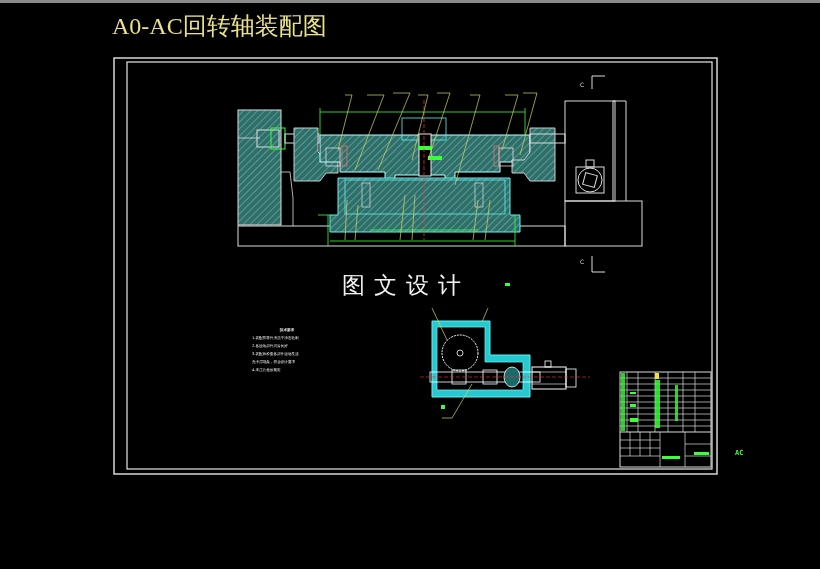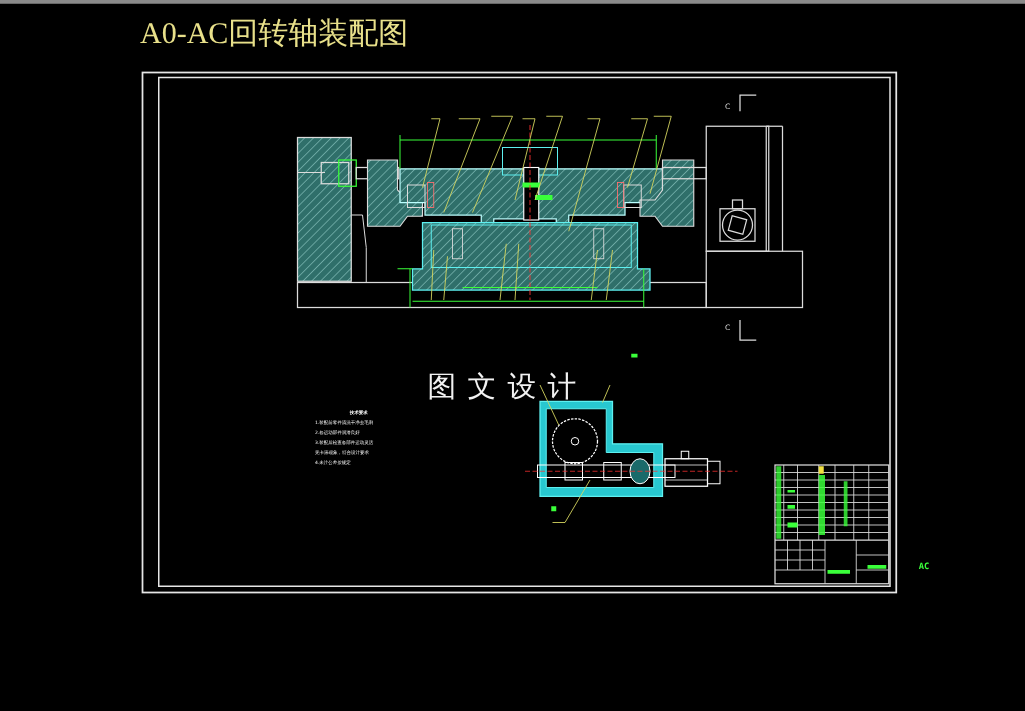"图文设计" .watermark { margin-top: 24px -> none }
